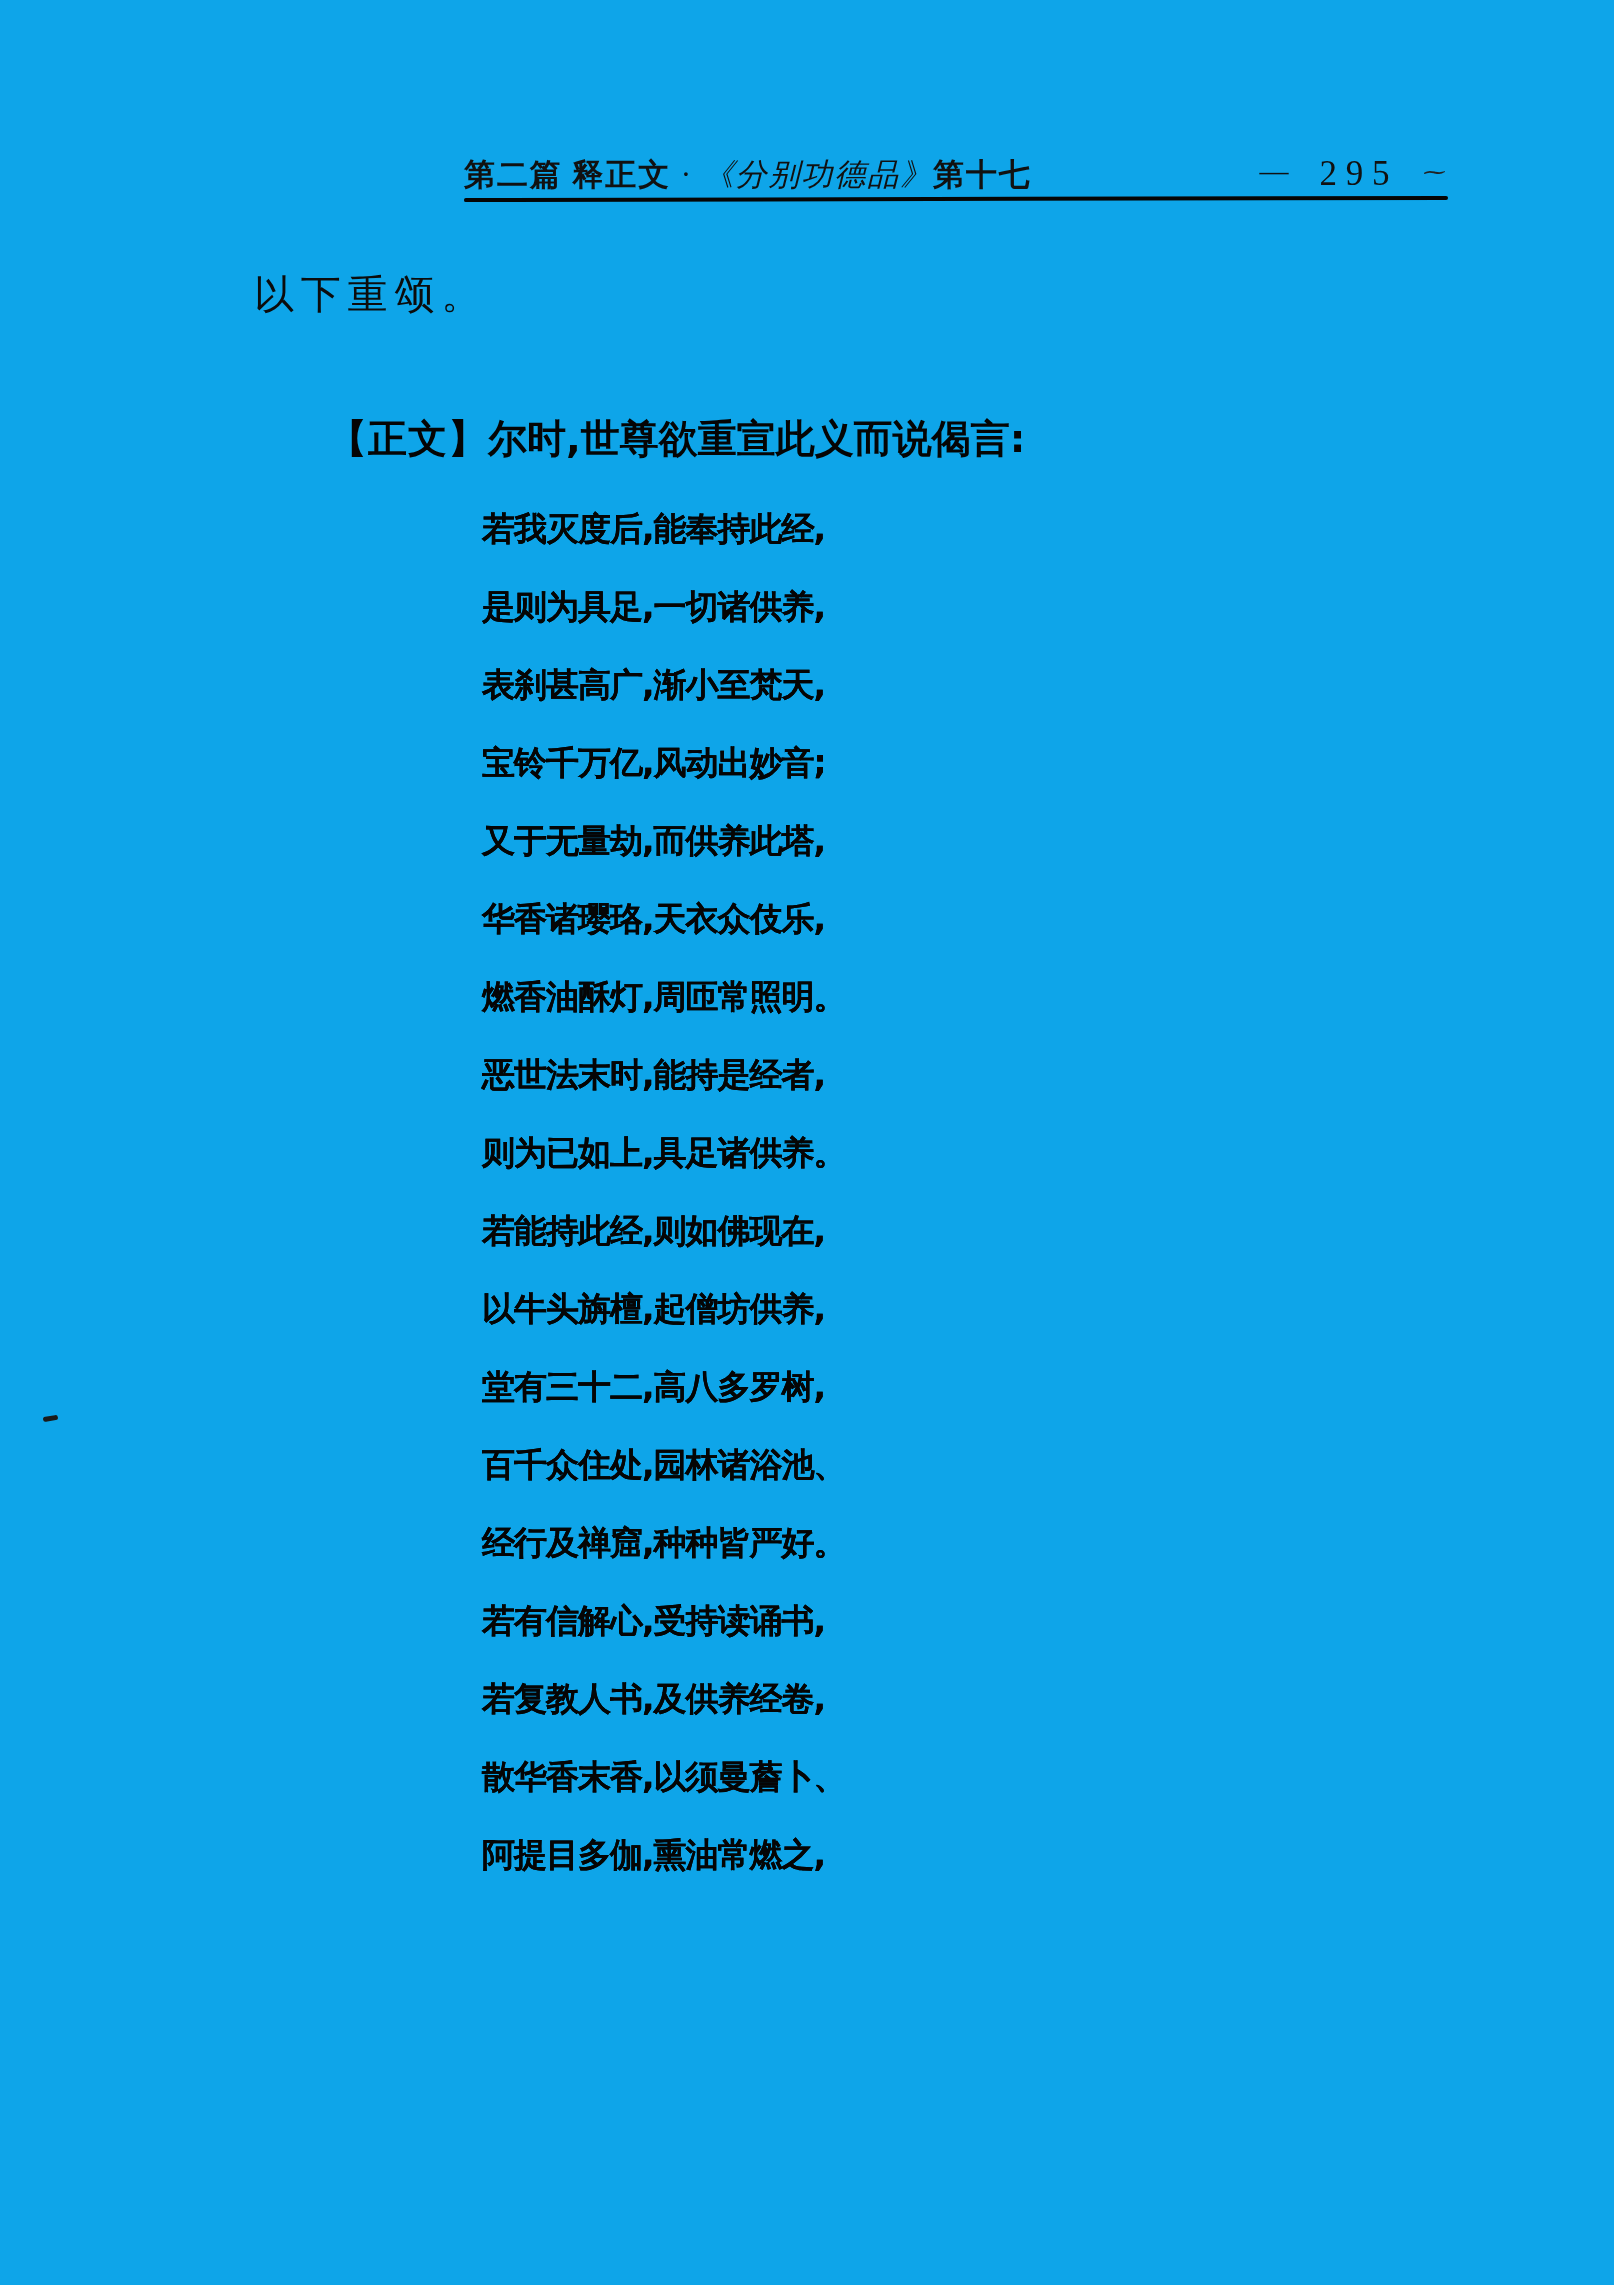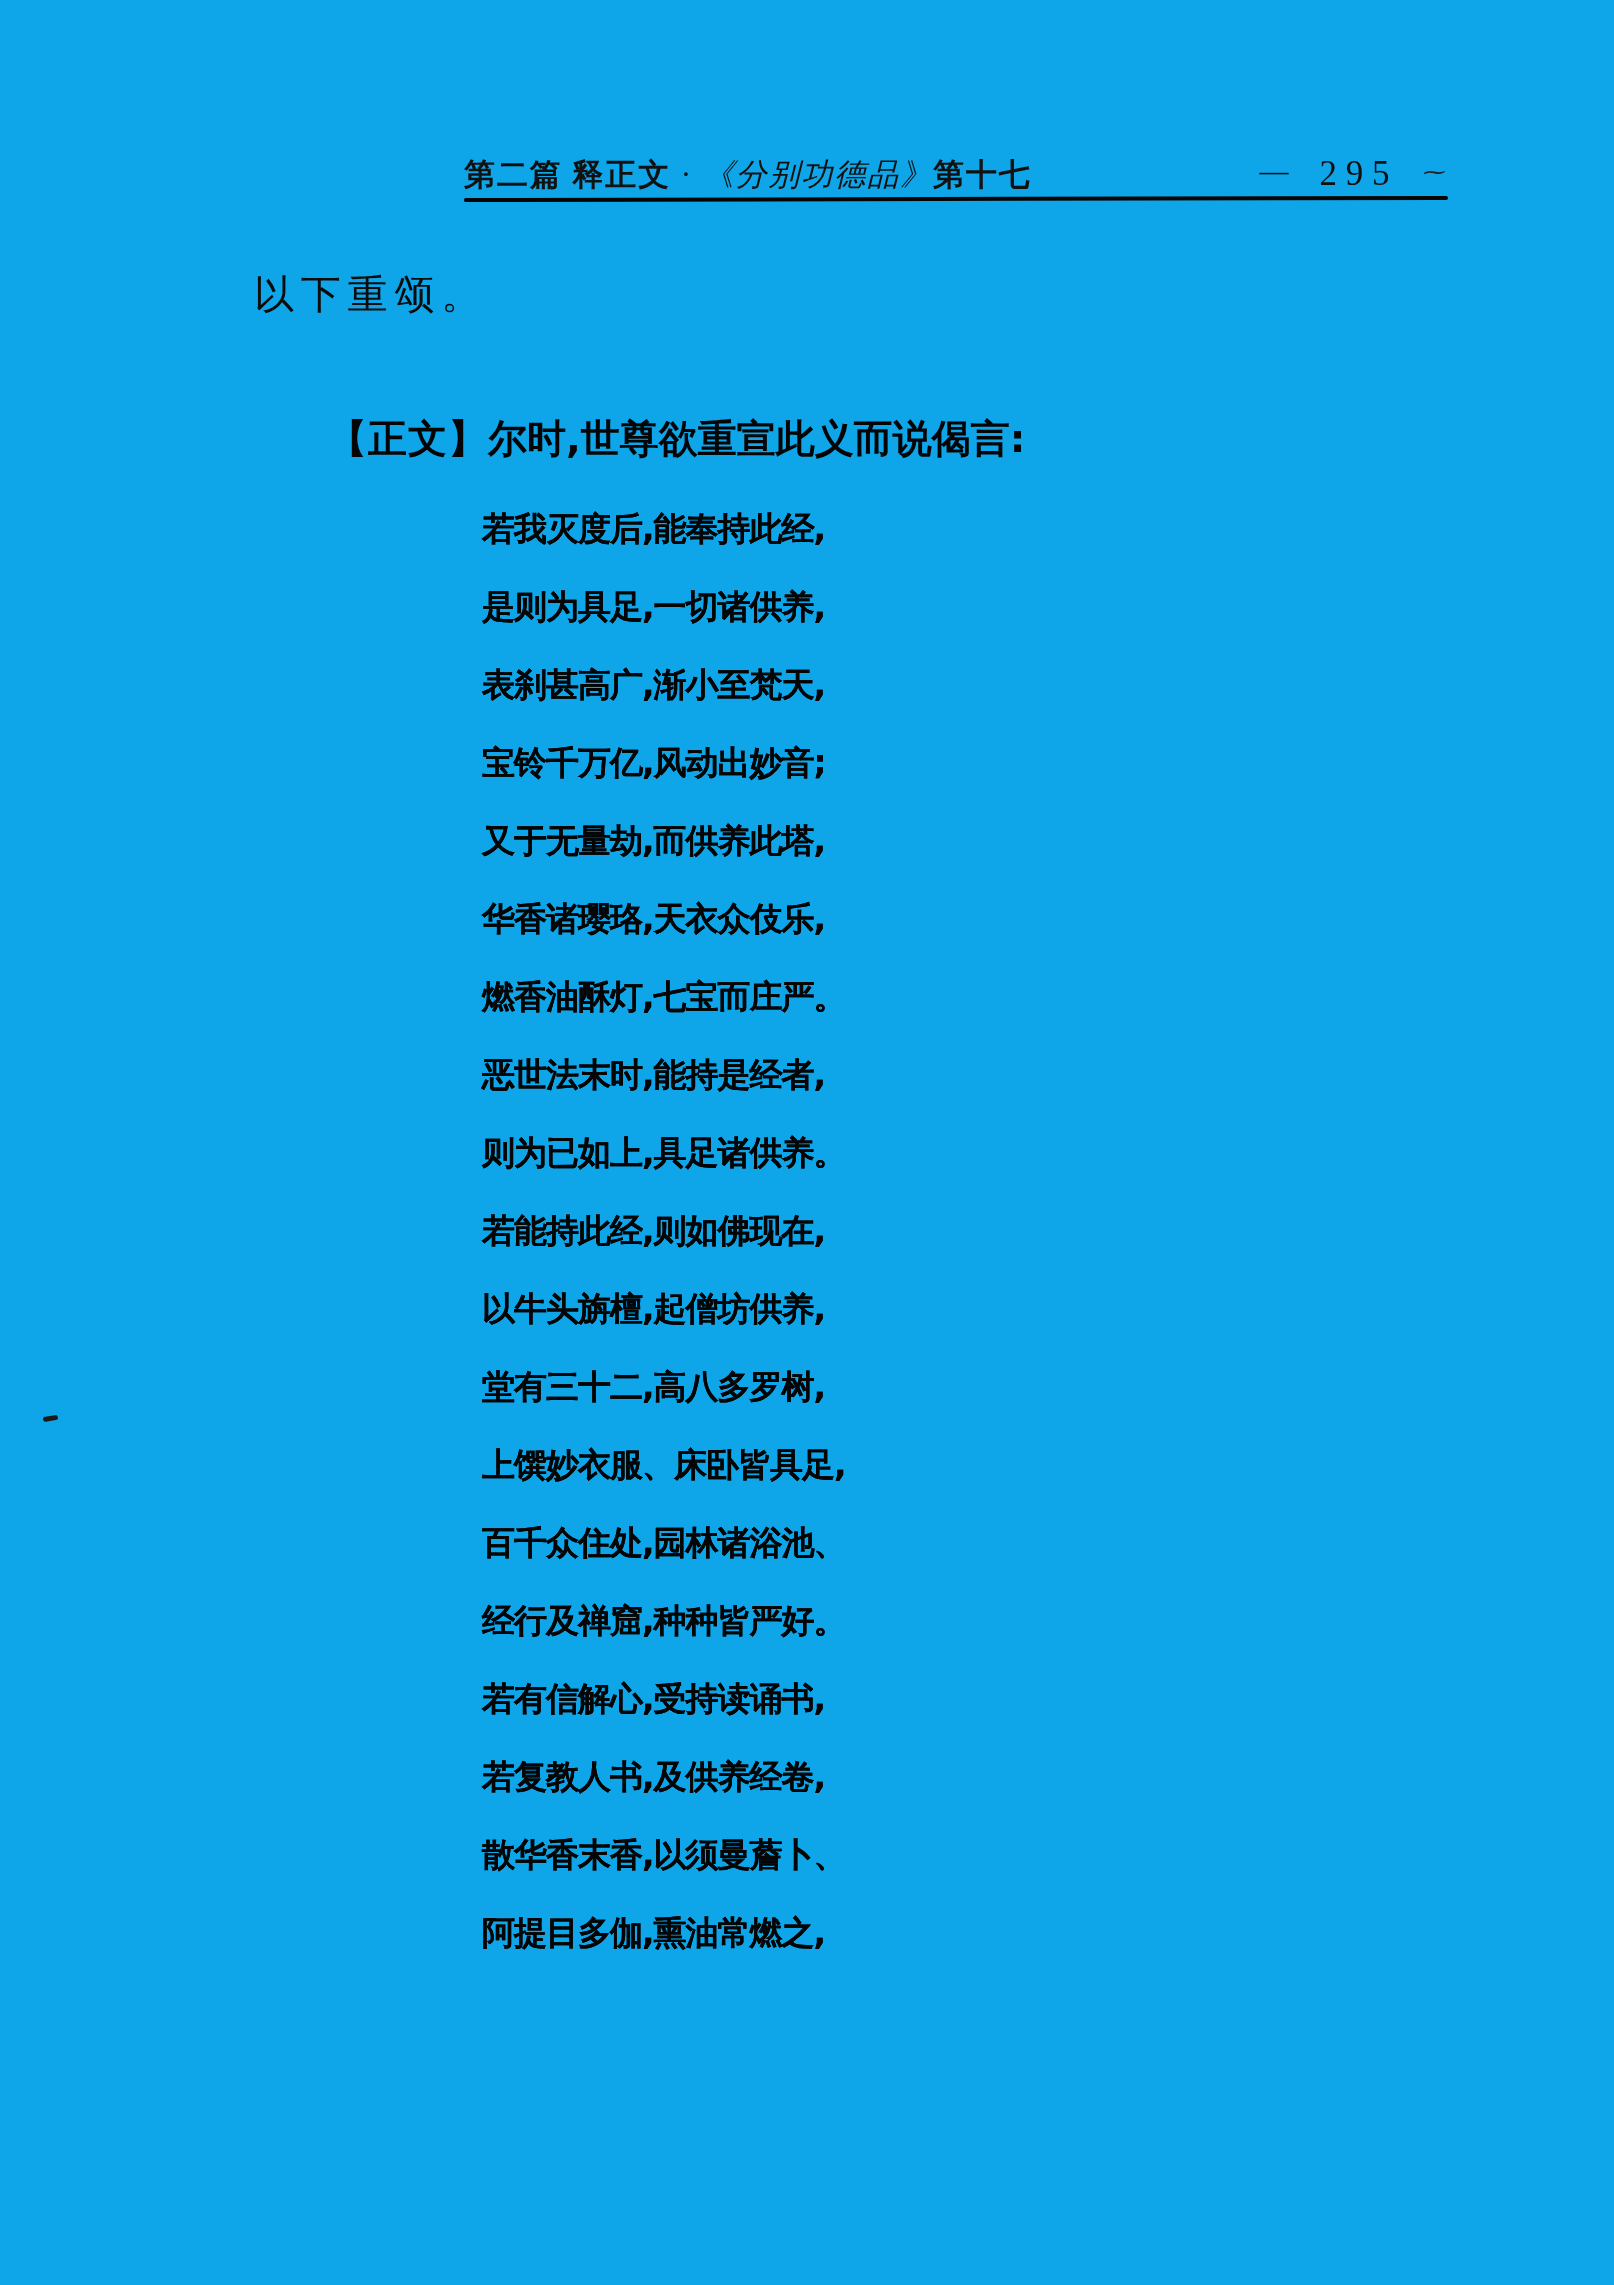"燃香油酥灯,七宝而庄严。" div.verse-line { text: ,七宝而庄严 -> ,周匝常照明 }
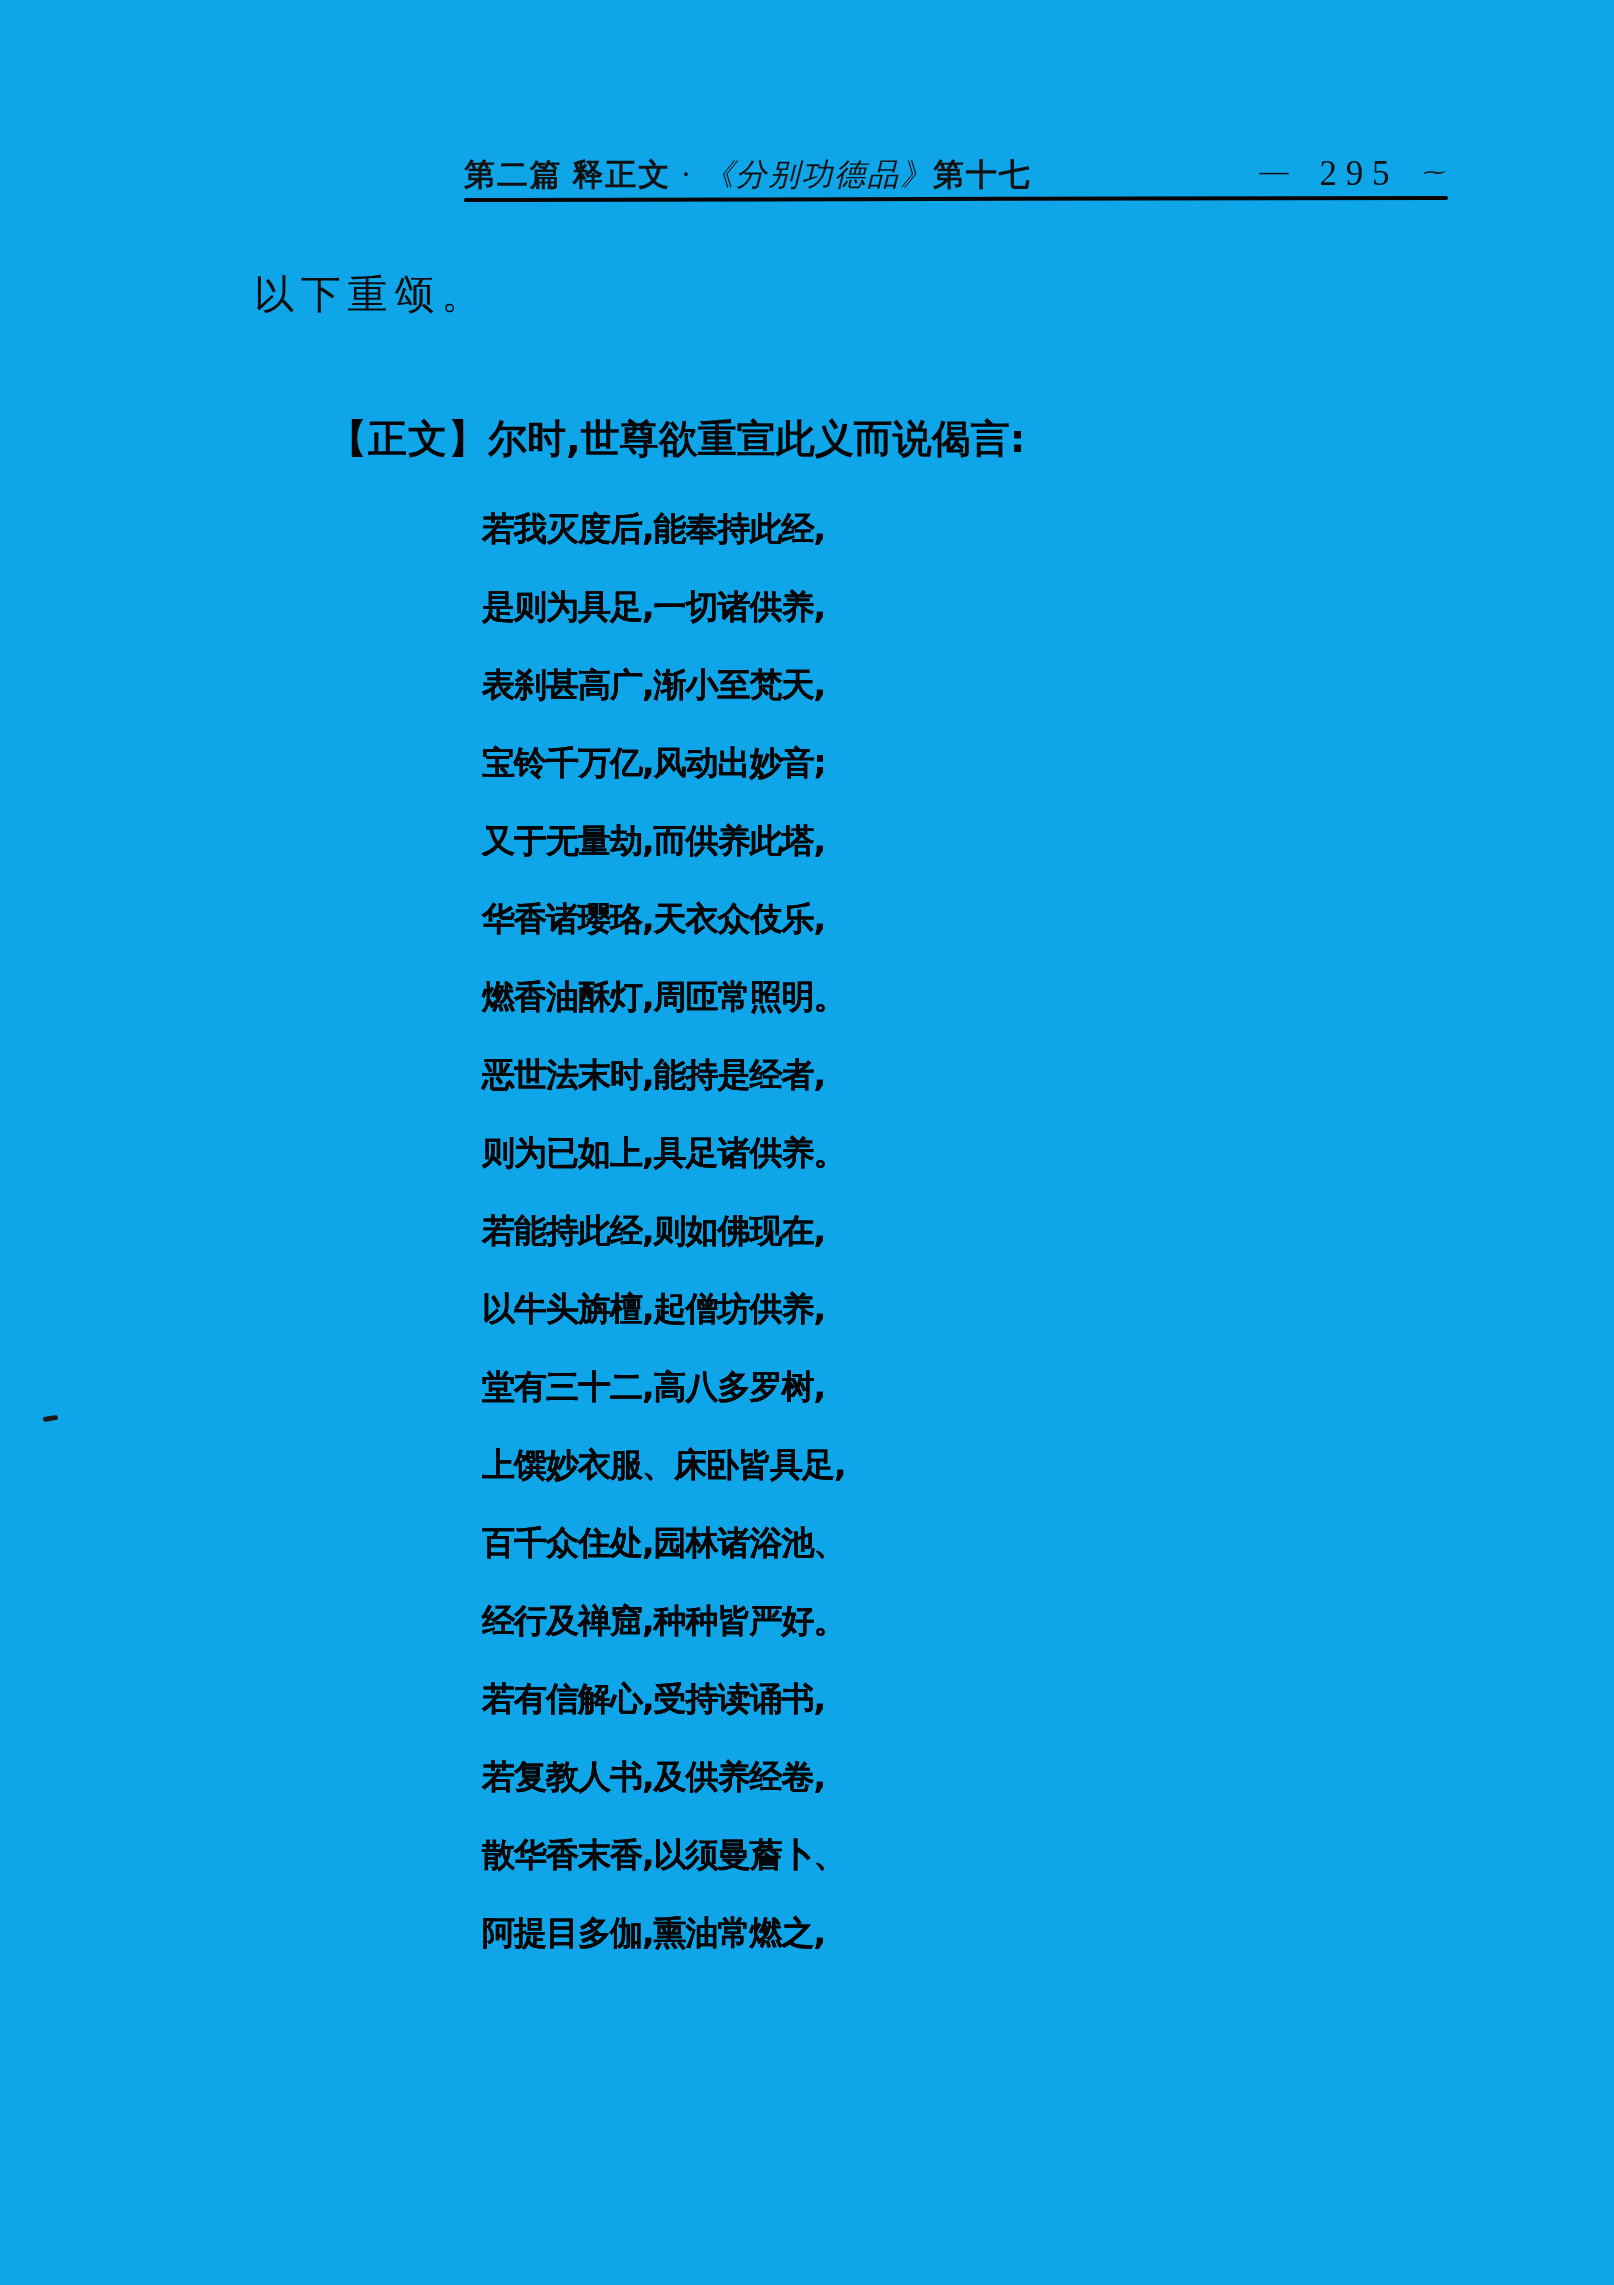"上馔妙衣服、床卧皆具足," div.verse-line { html: <div>上馔妙衣服、床卧皆具足,</div> -> none }
